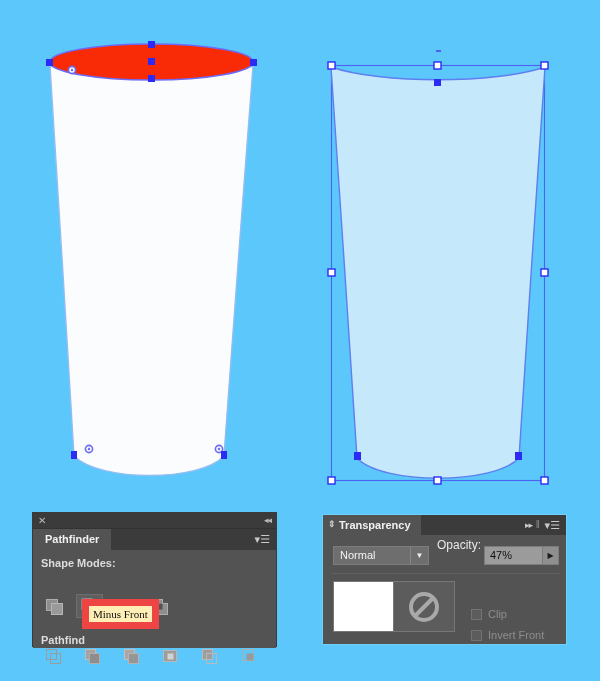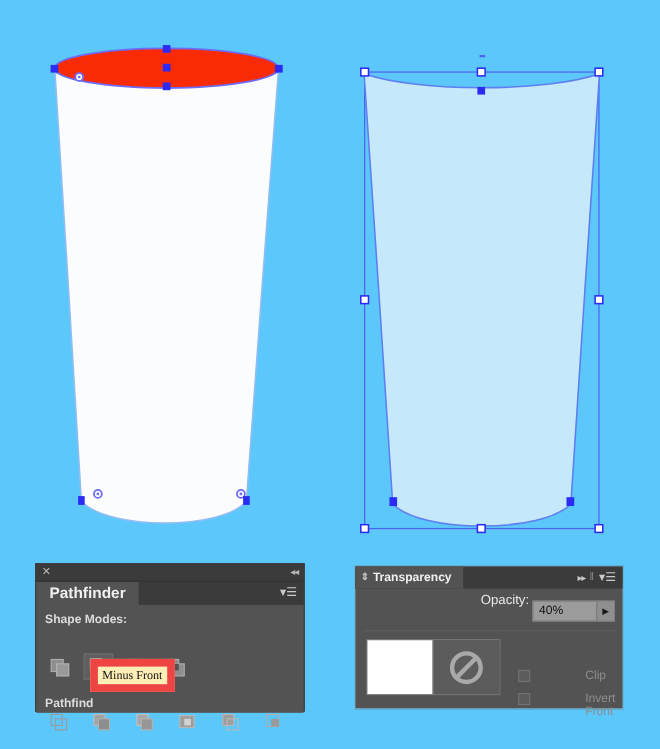"Pathfinder" .pf-tab { font-size: 14px -> 11px }
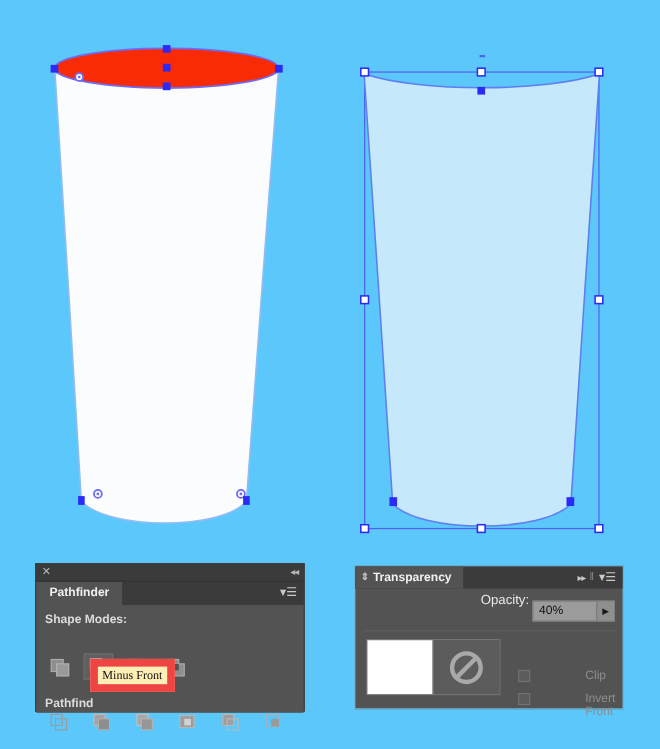"Normal" div.tr-select { html: none -> <div> <span>Normal</span> <span>▼</span> </div> }
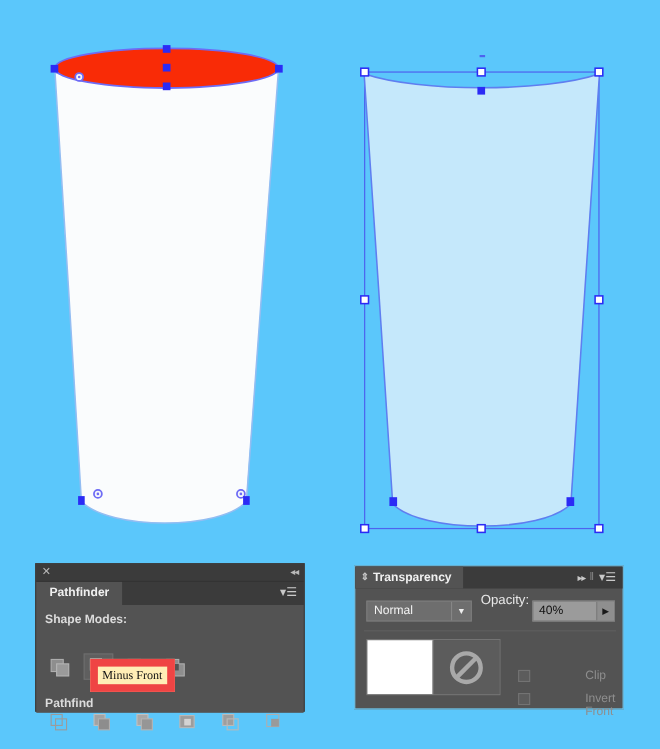"40%" span { text: 40% -> 47% }
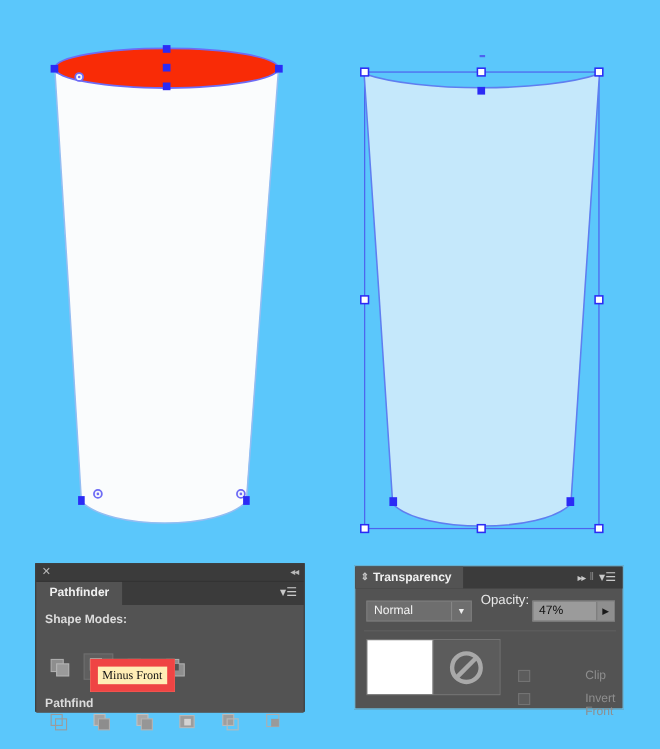"Clip" .tr-checklbl { margin-left: 44px -> none }
